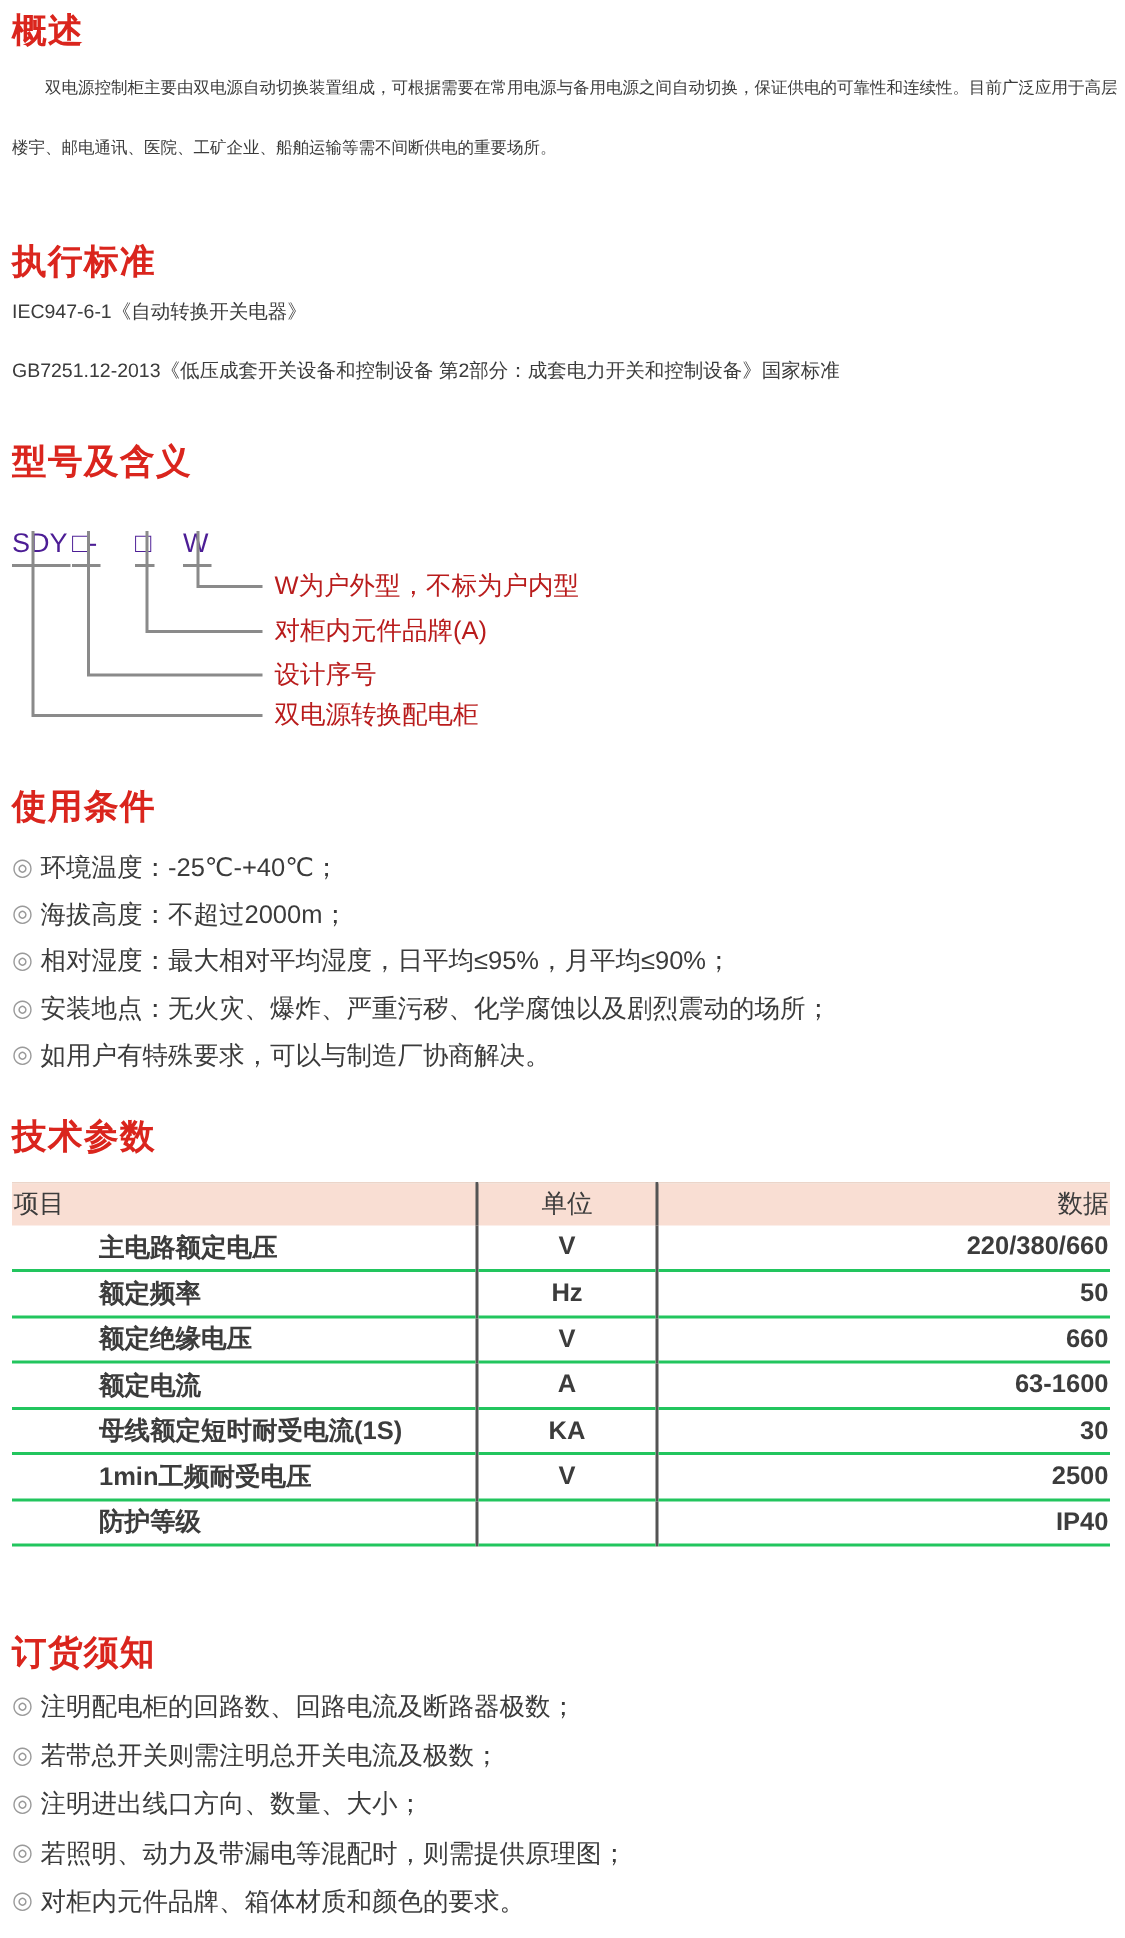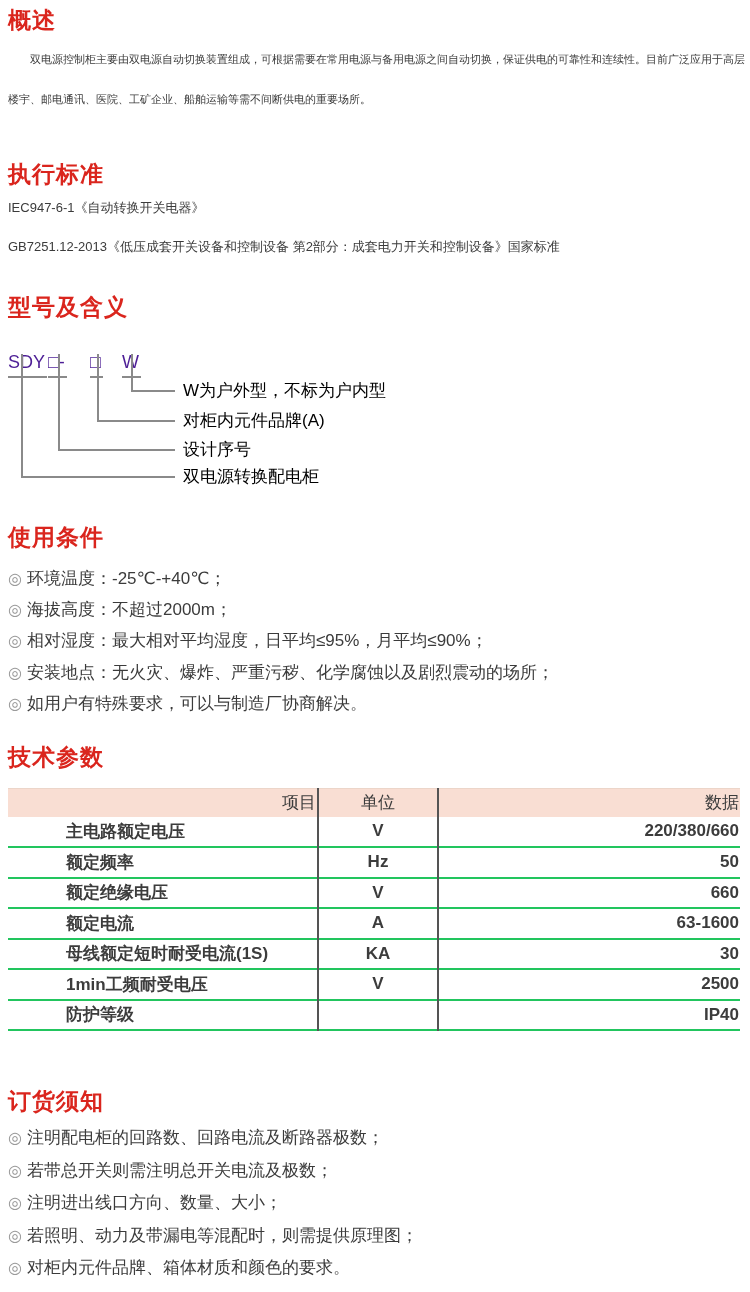"W为户外型，不标为户内型" .diagram-label { color: #000000 -> #b91c1c }
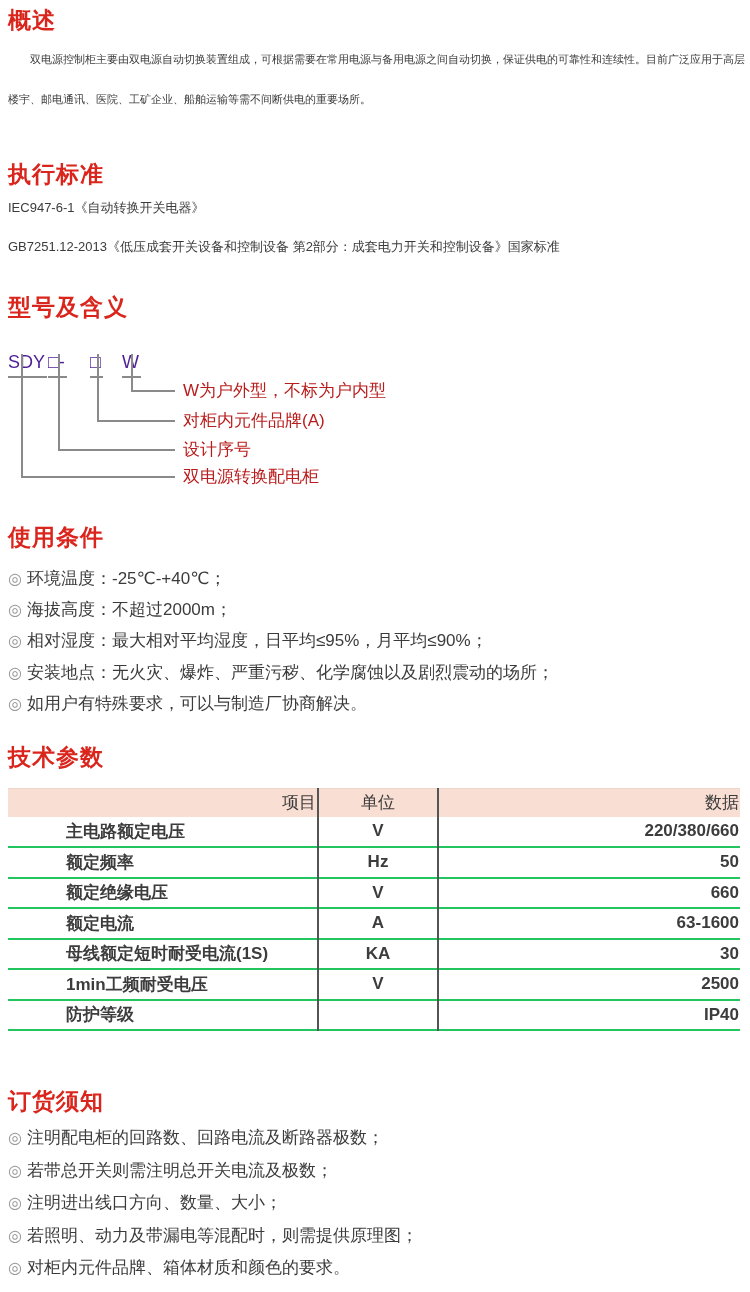"项目" .params-table th { text-align: right -> left }
